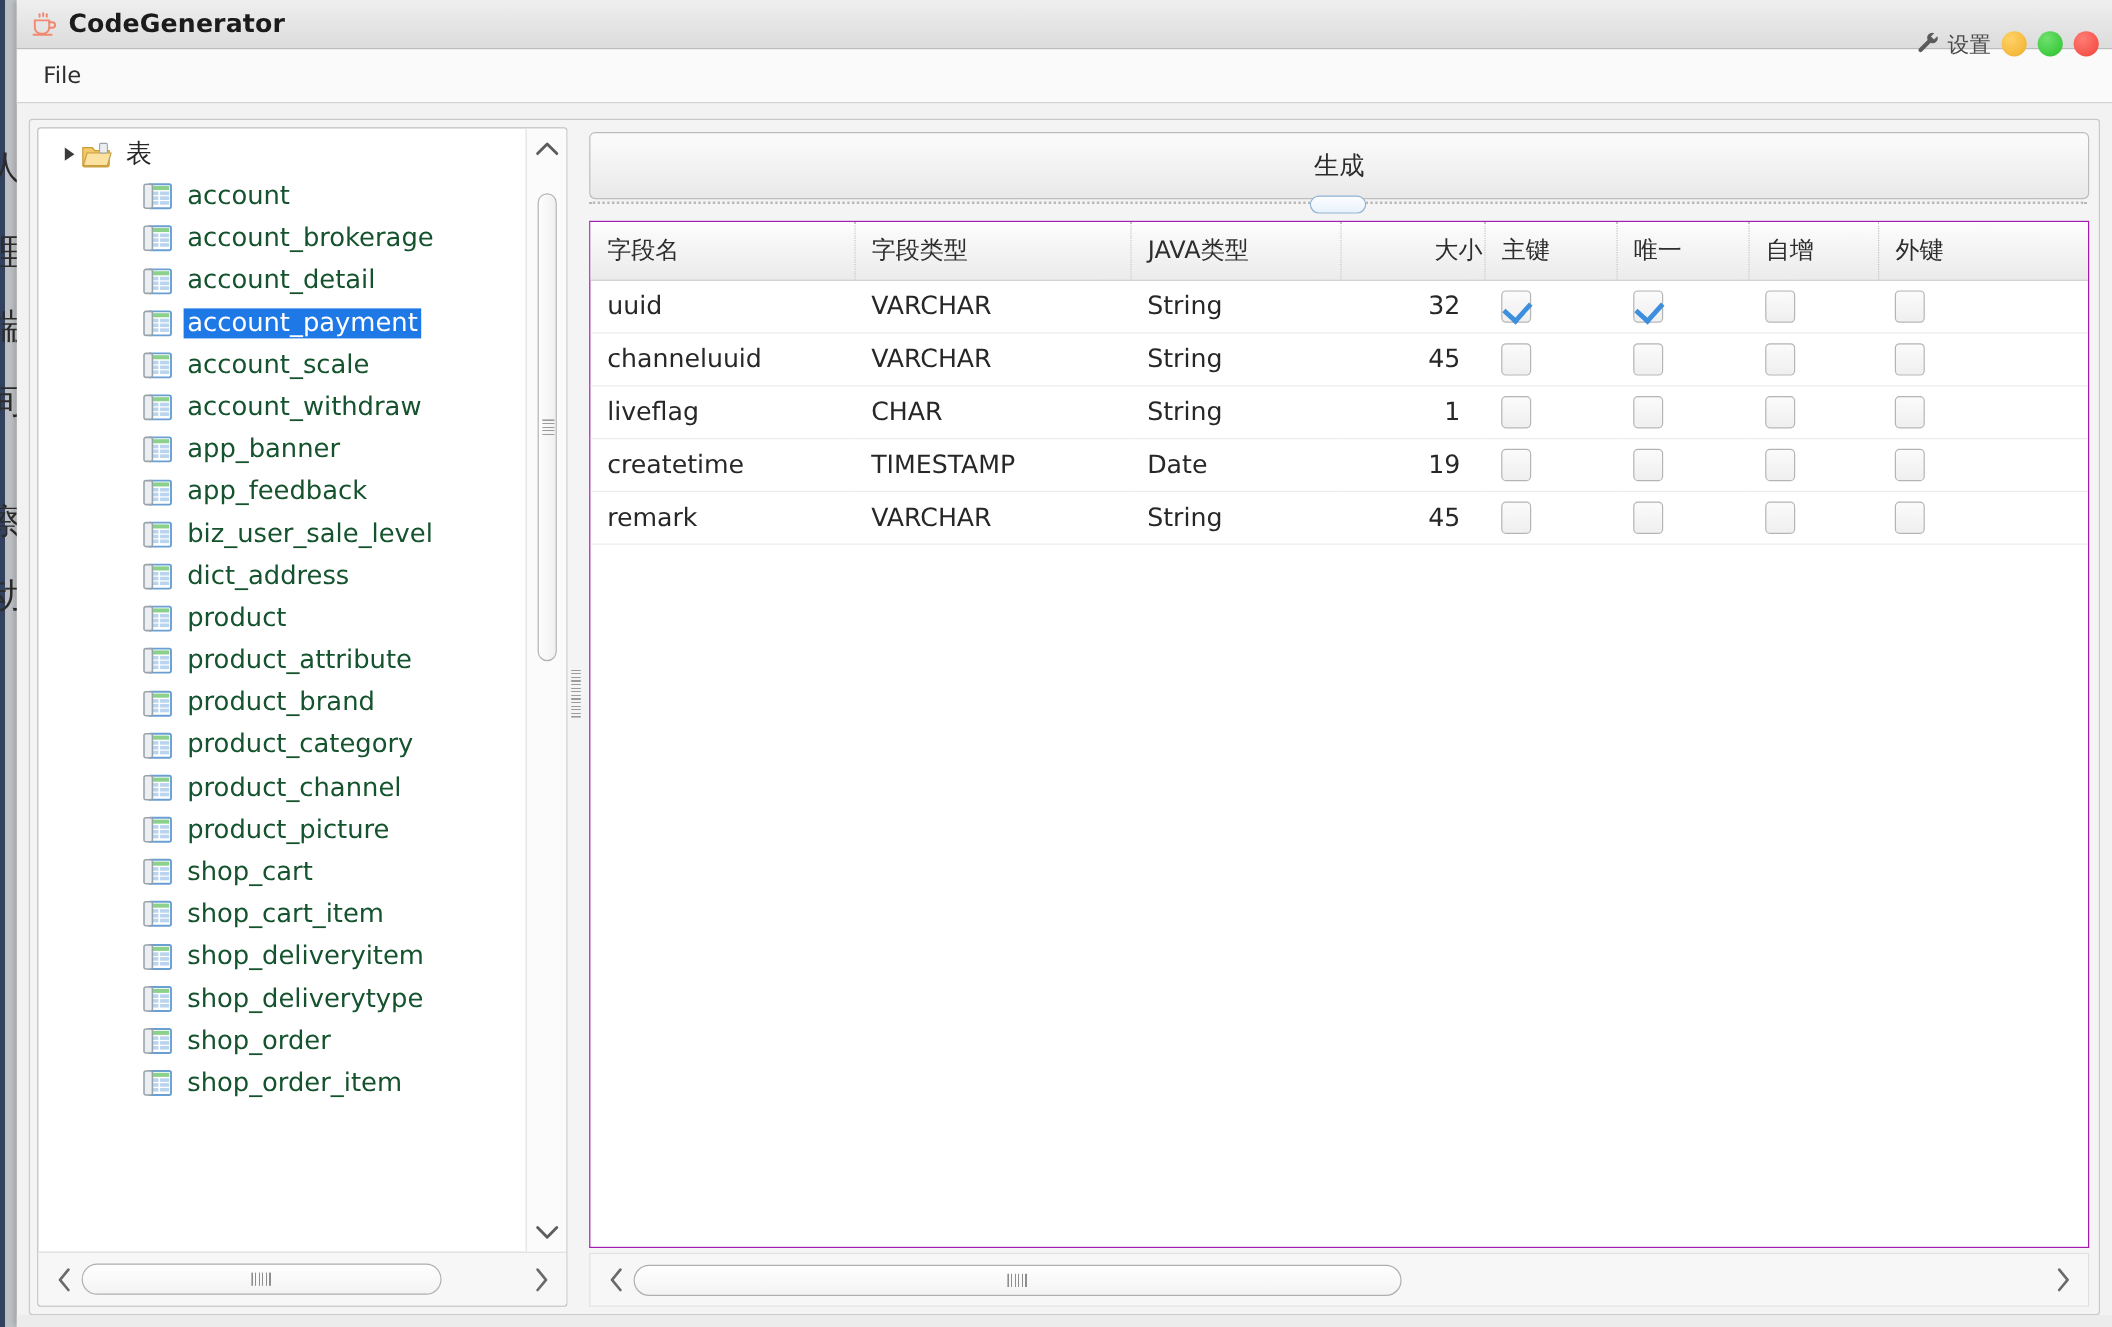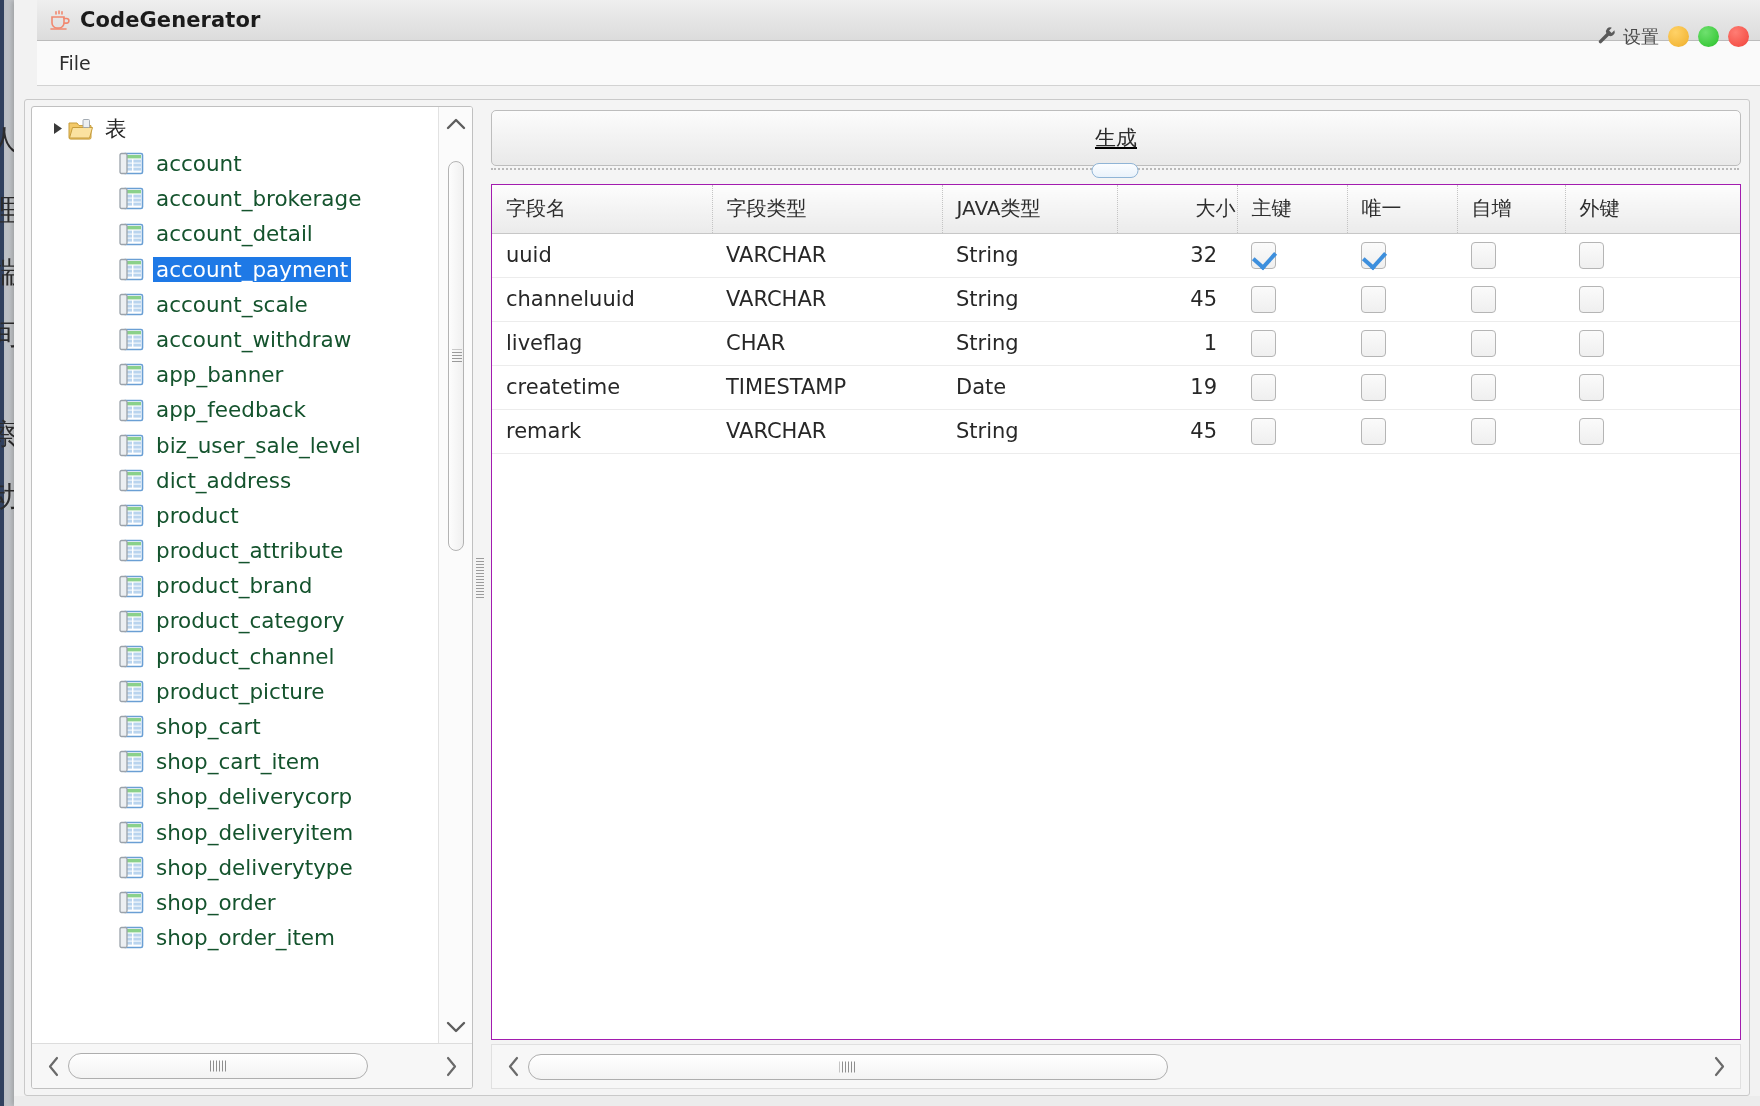"CodeGenerator" #app-window { padding-left: 23px -> none }
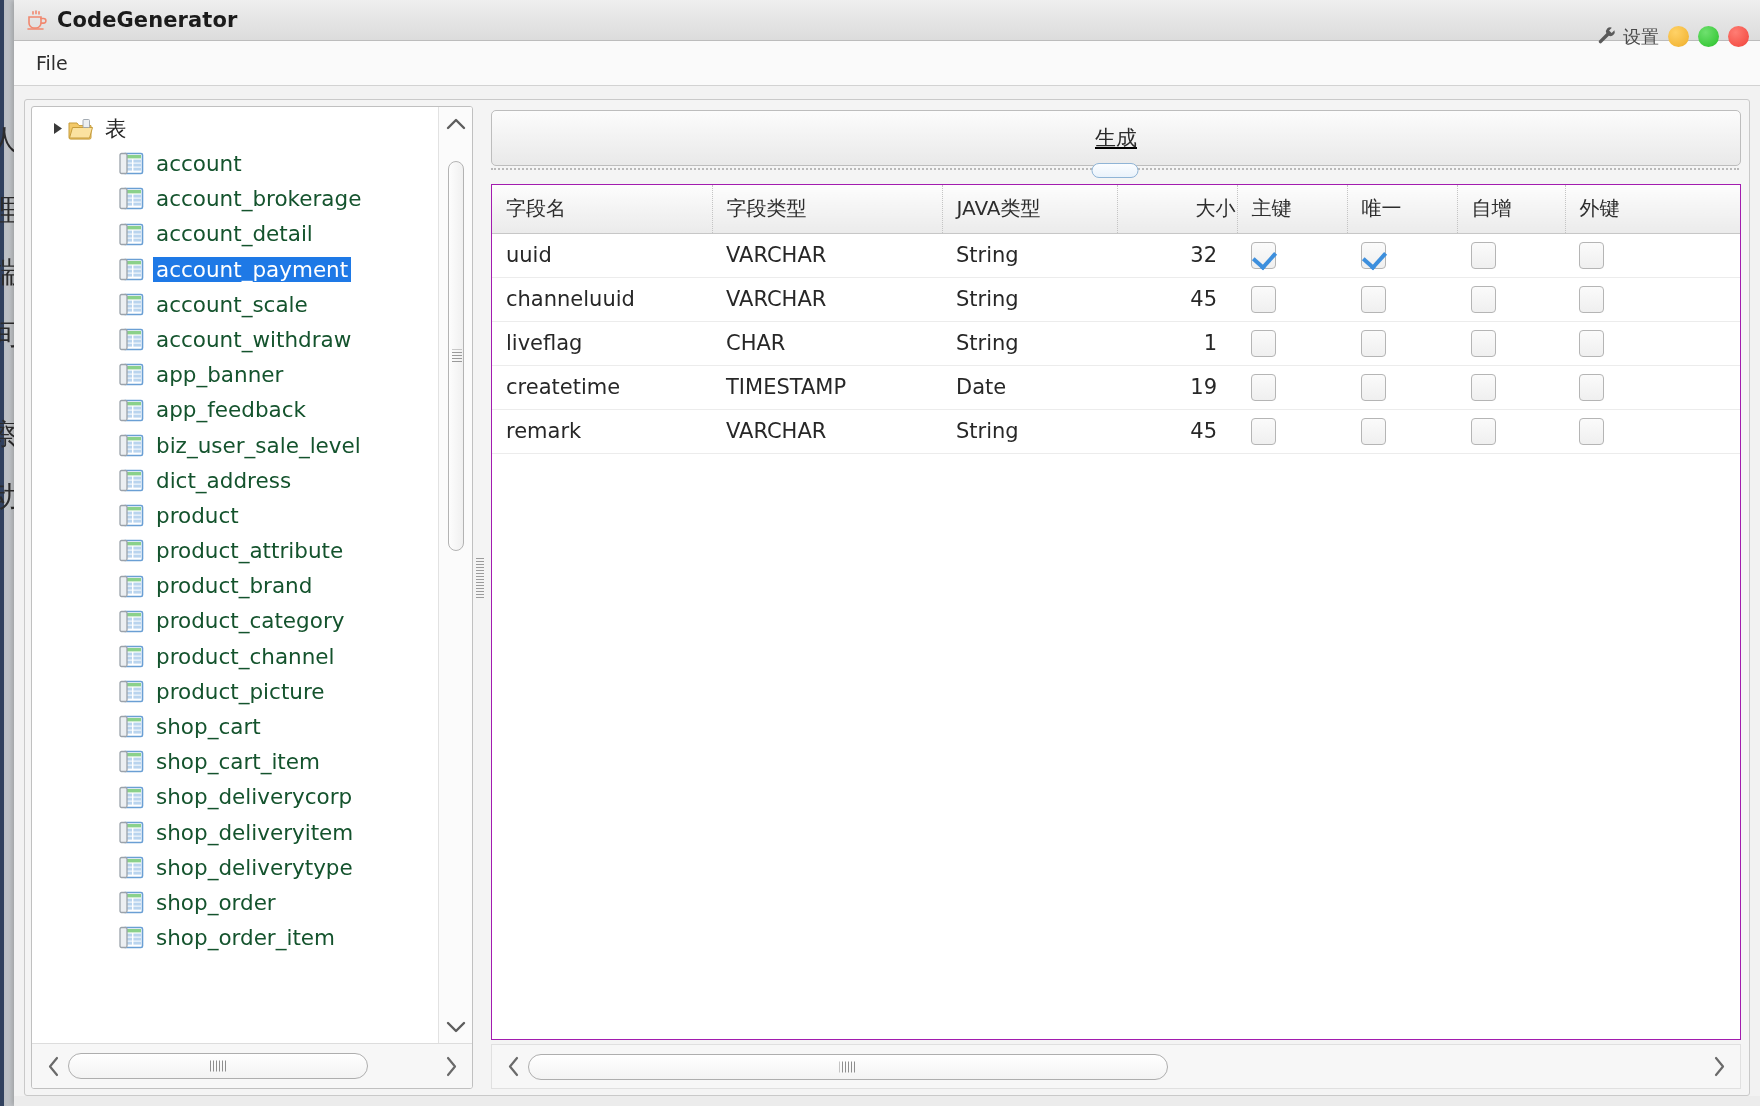"生成" #generate-wrap { text-decoration: underline -> none }
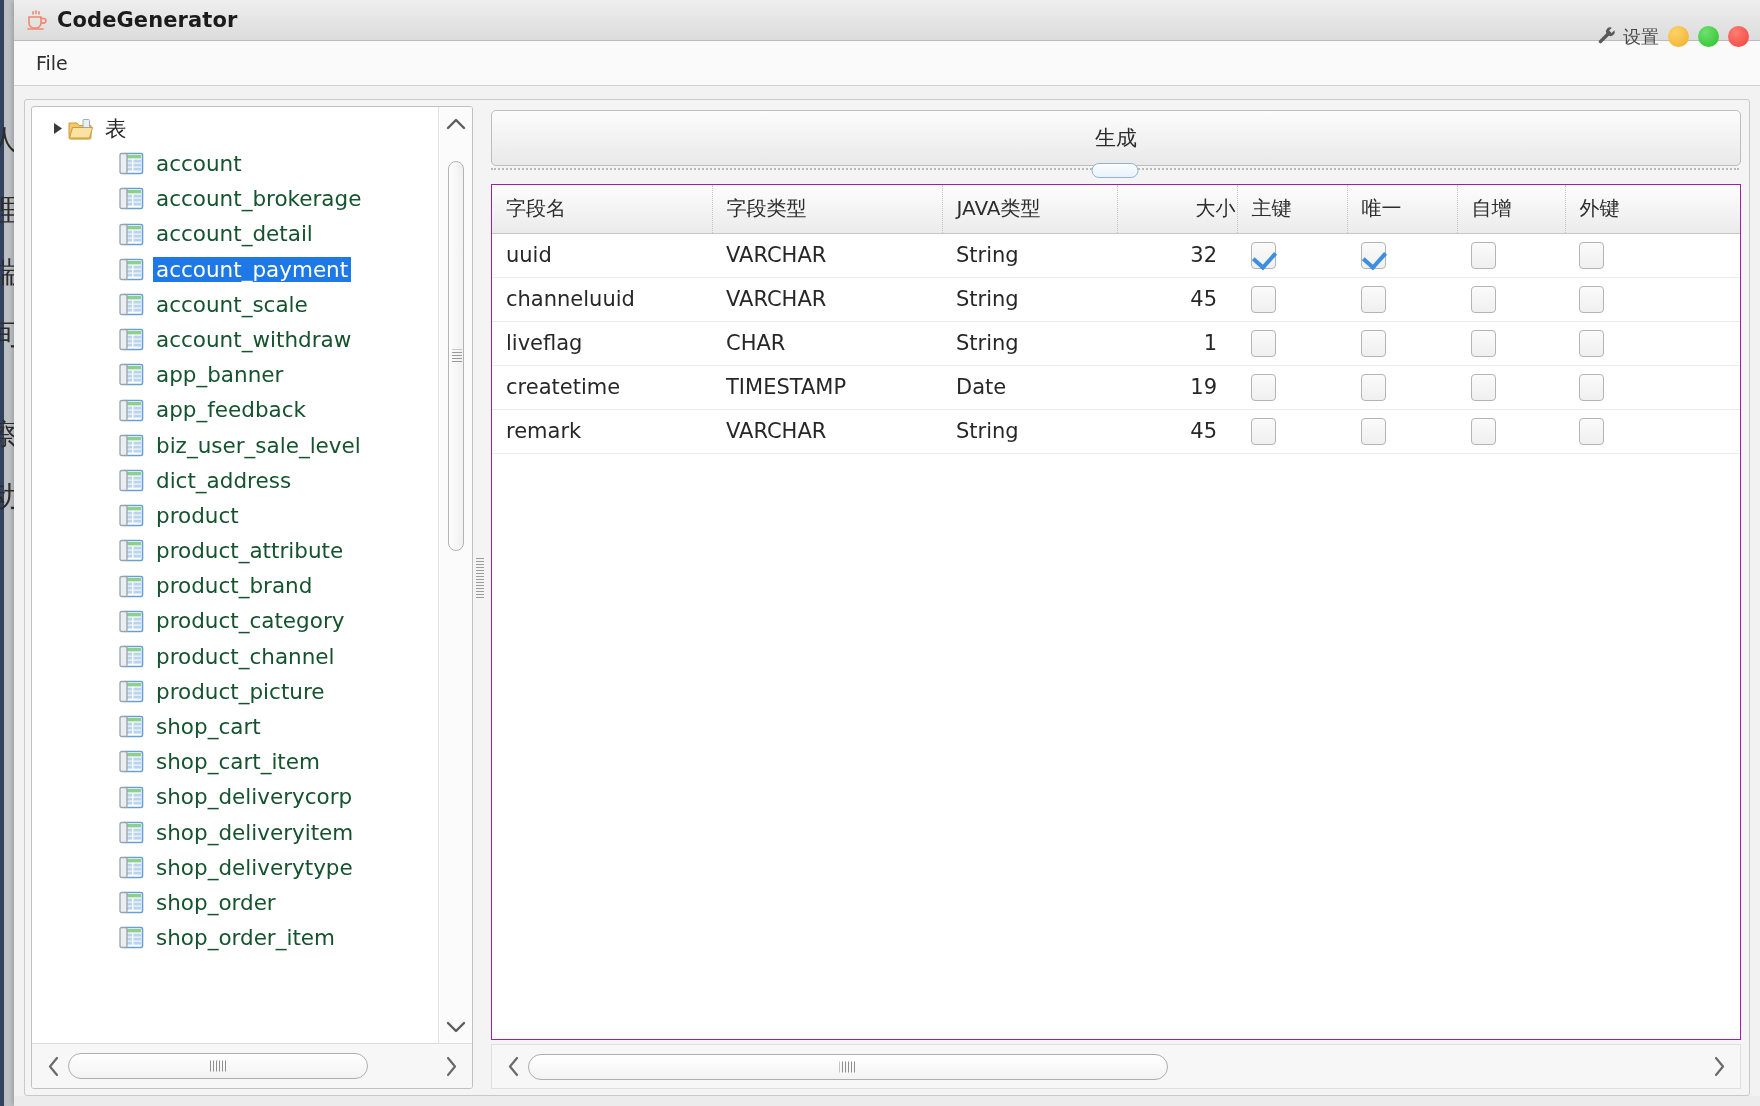"shop_deliverycorp" div.tree-row { html: <div> <svg> <rect></rect> <rect></rect> <g> <rect></rect> <rect></rect> <rect></rect> <rect></rect> <rect></rect> <rect></rect> </g> <rect></rect> </svg> <span>shop_deliverycorp</span> </div> -> none }
